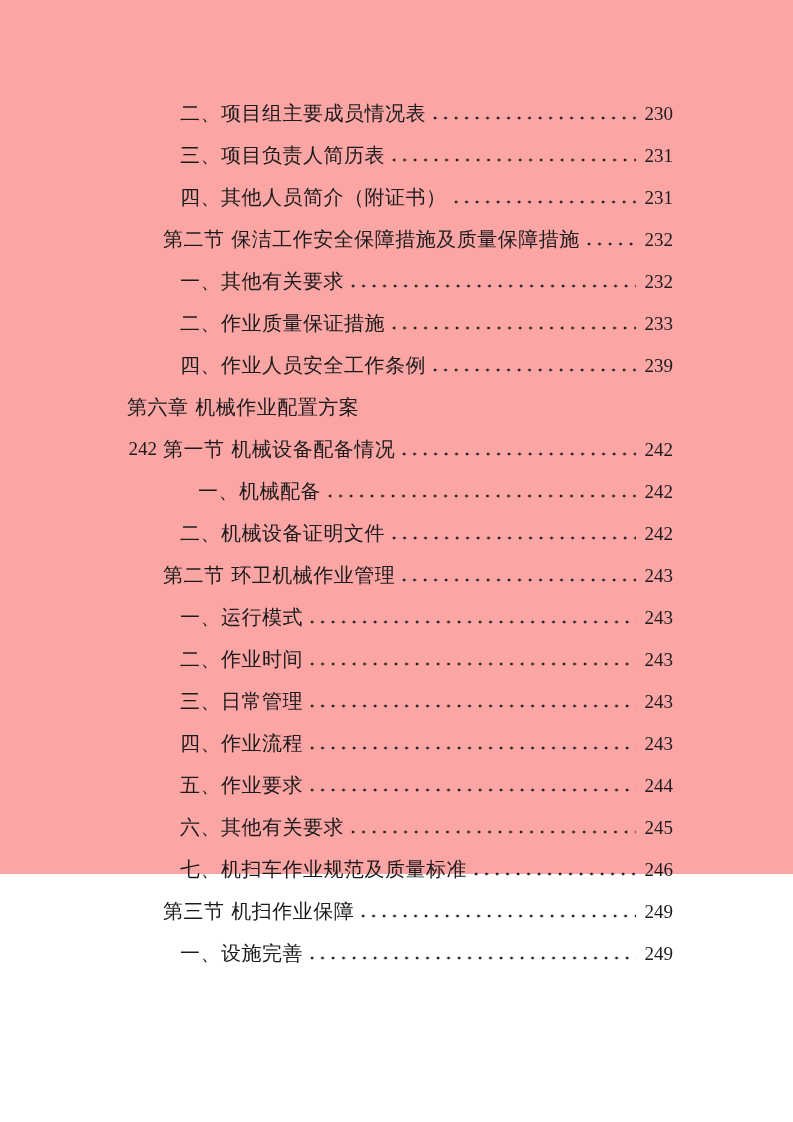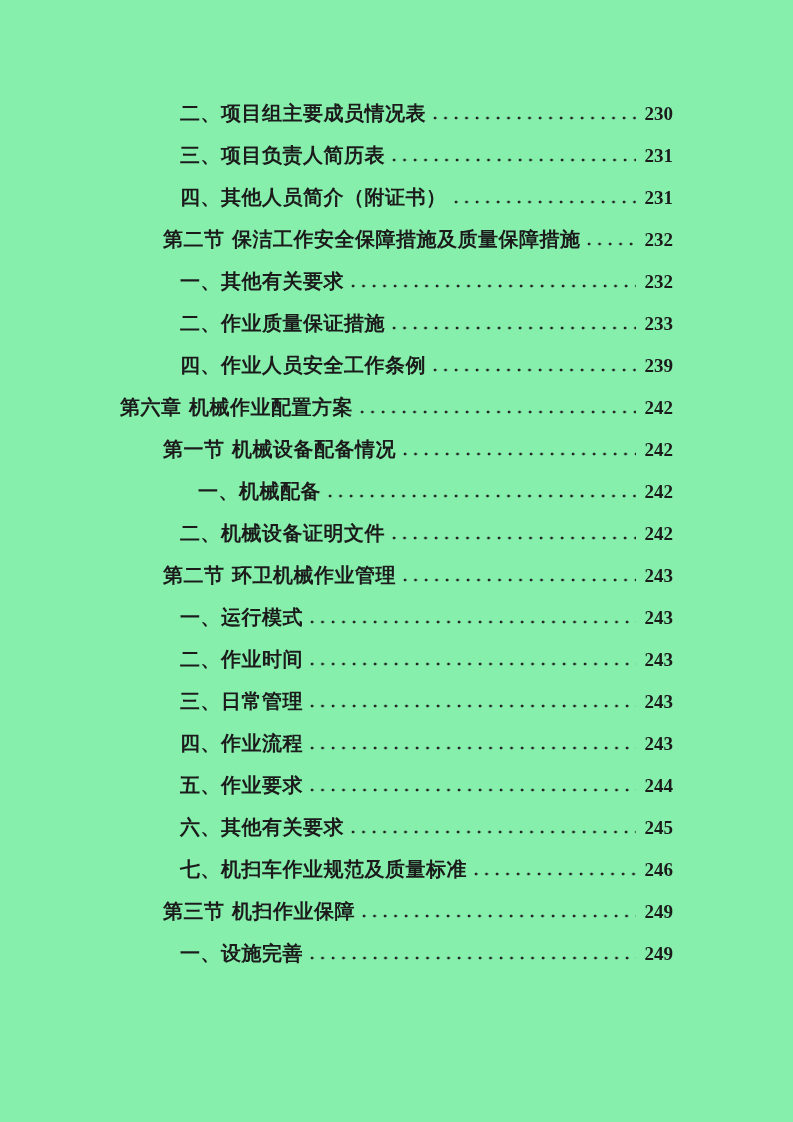"二、项目组主要成员情况表" .page { background: #86efac -> #fca5a5; font-weight: bold -> none; height: 1122px -> 874px }
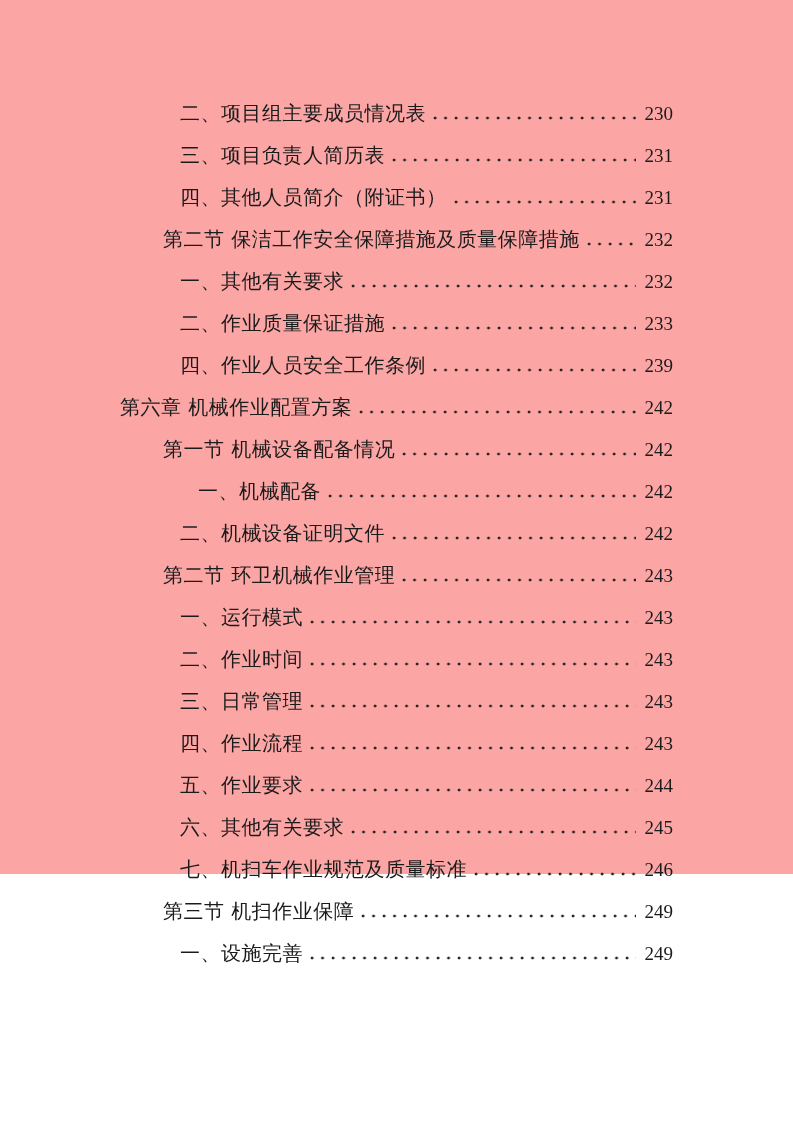"第六章 机械作业配置方案" .lvl-chapter { flex-direction: none -> column }
